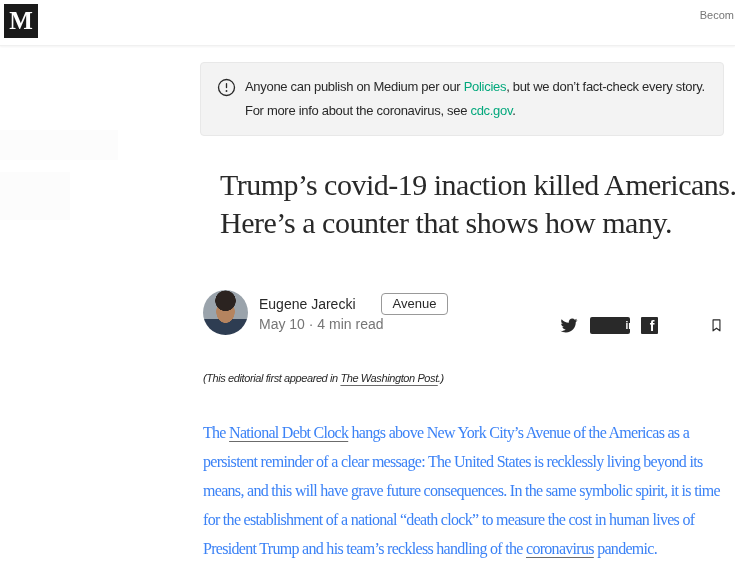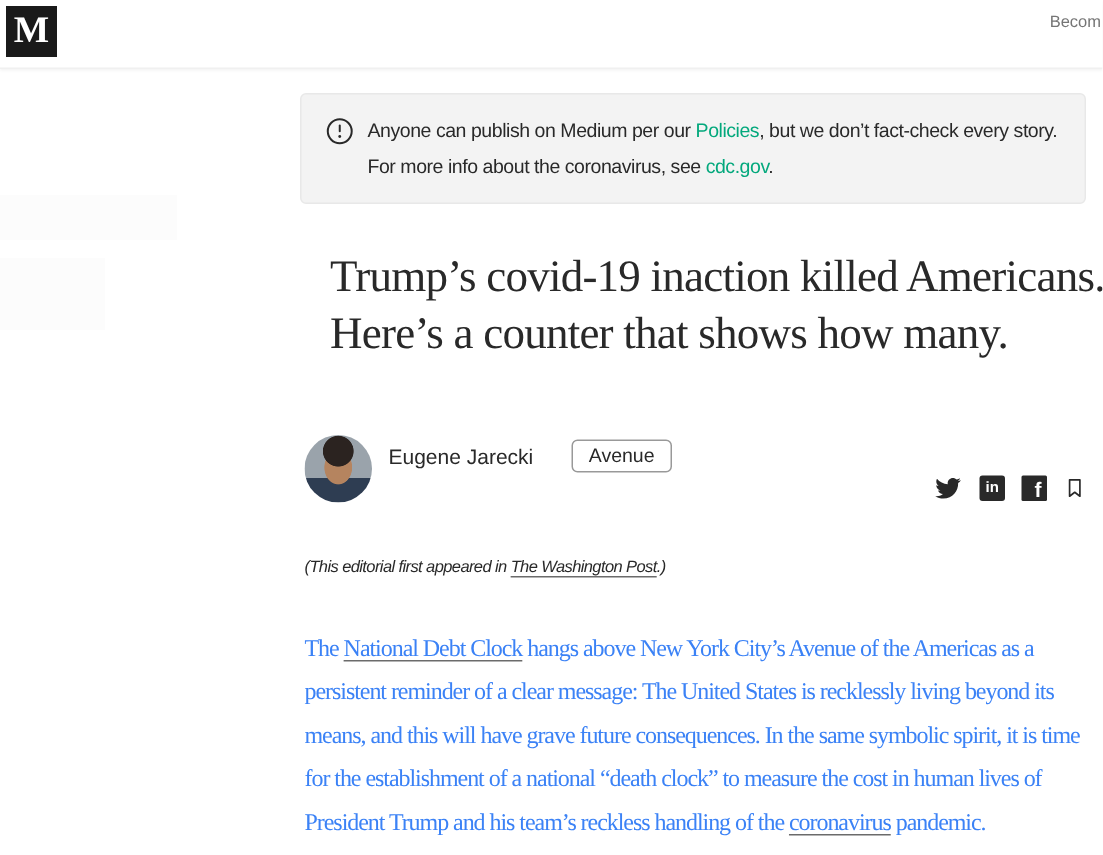"May 10 · 4 min" div.meta { html: none -> <div>May 10 · 4 min read</div> }
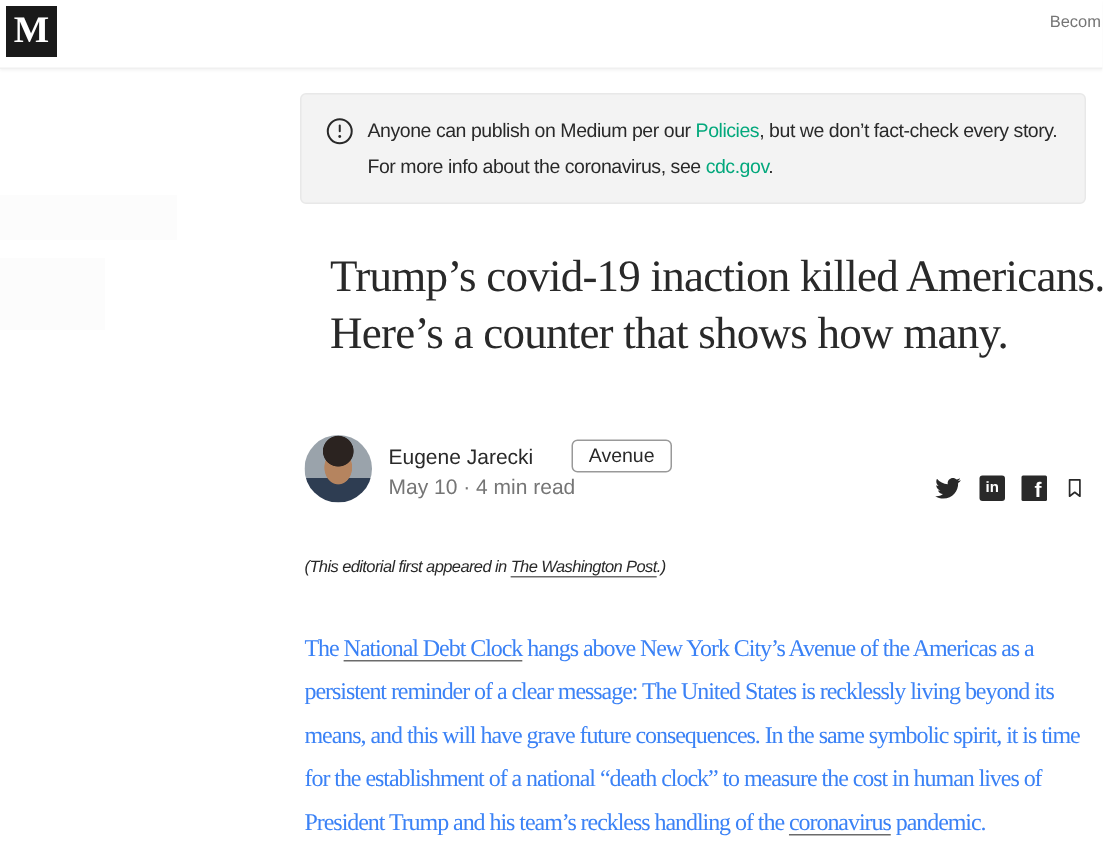"in" .share .icn { padding-left: none -> 40px }
